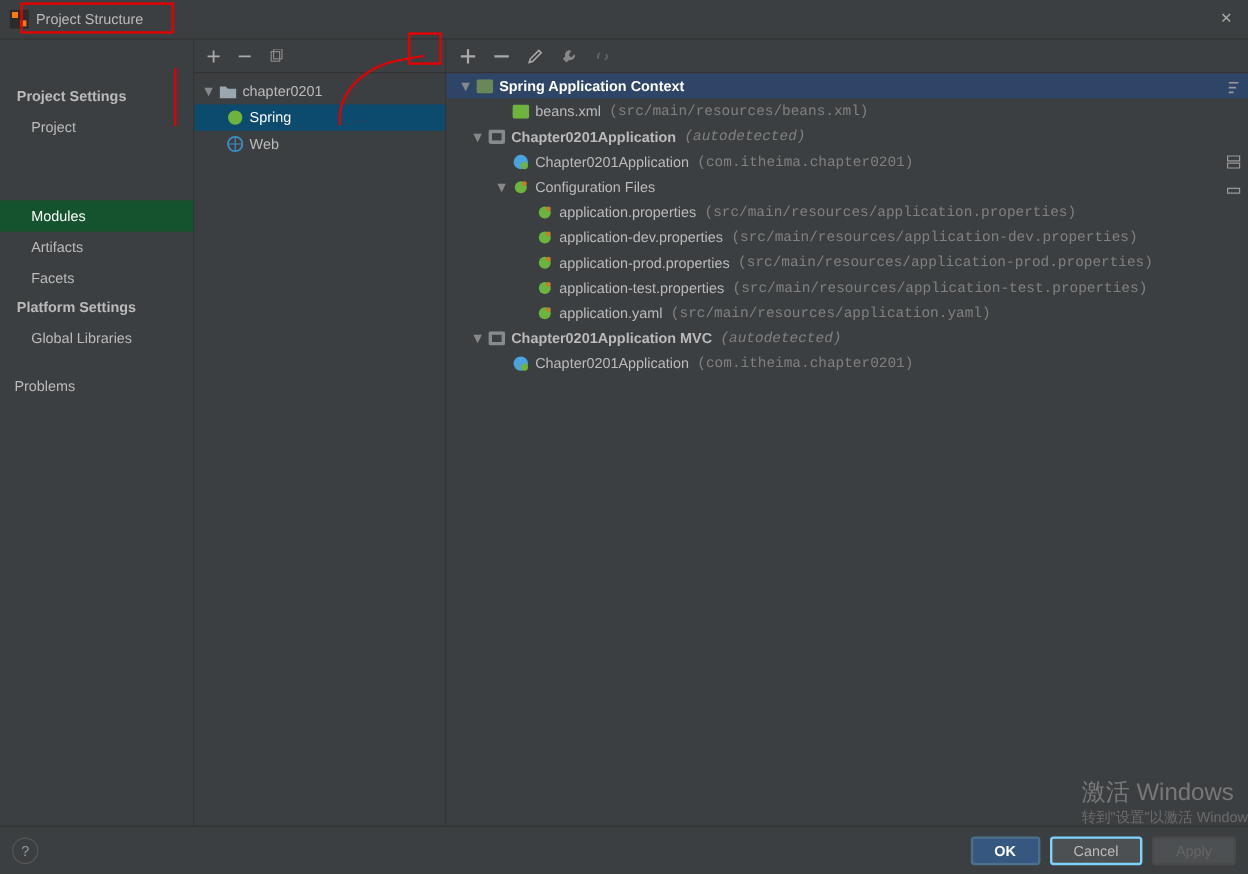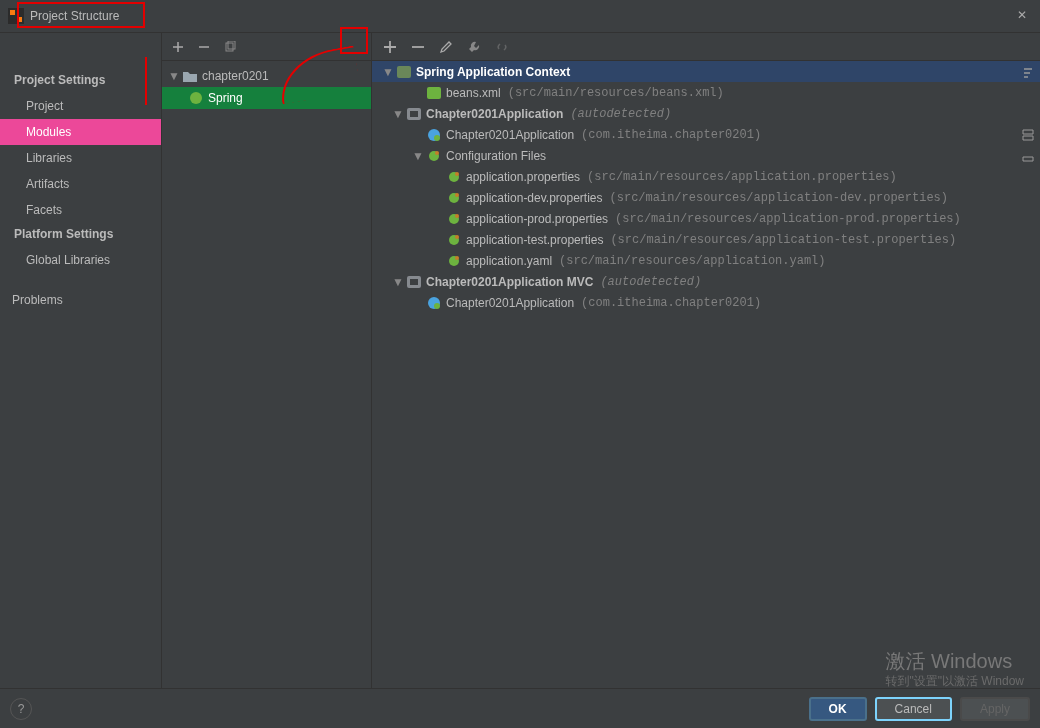"Spring" .mt-row.selected { background: #15803d -> #0c4a6e }
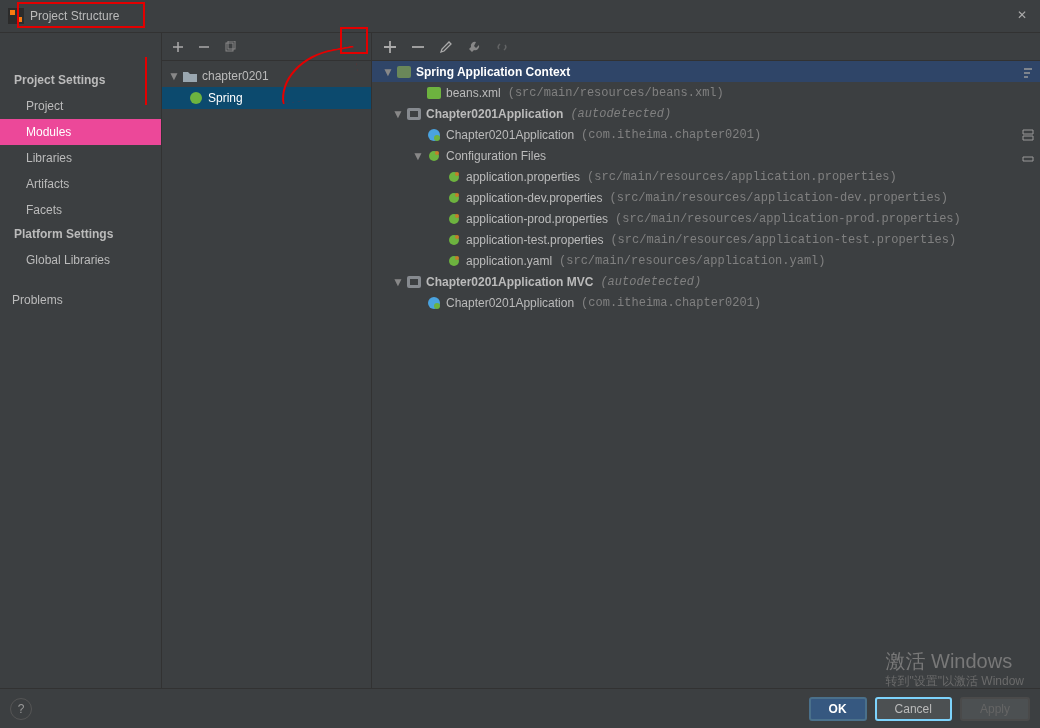"Web" div.mt-row { html: none -> <div> <span> <svg> <circle></circle> <path></path> </svg> </span> <span>Web</span> </div> }
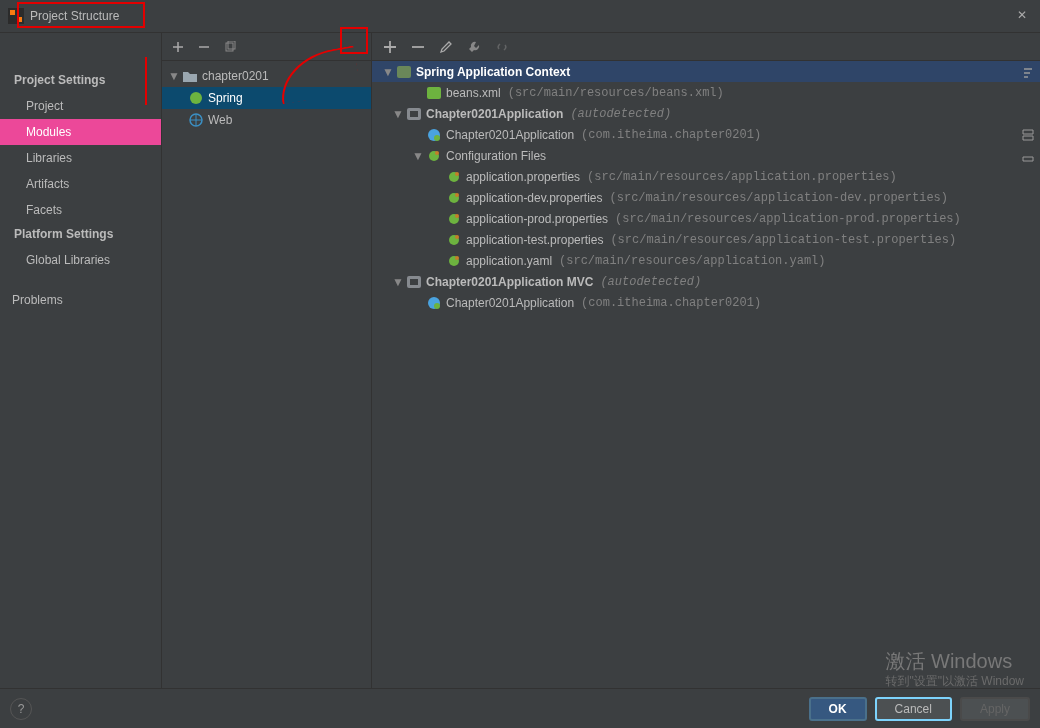"Modules" .sidebar .item.selected { background: #ec4899 -> #14532d; margin-top: none -> 48px }
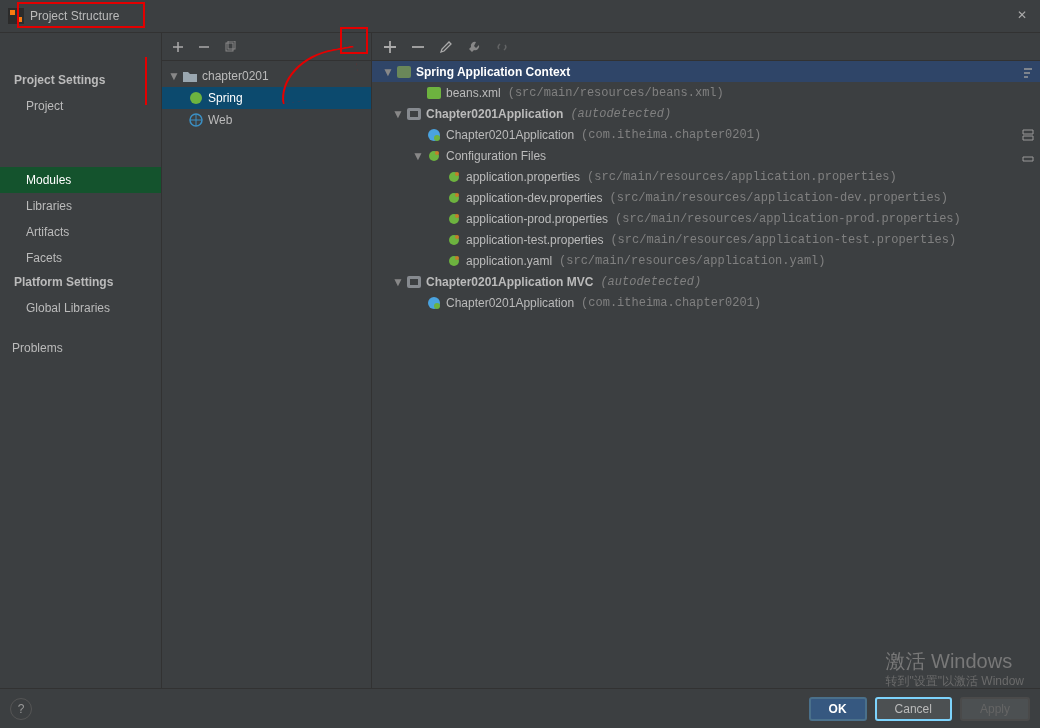"Libraries" div.item { html: <div>Libraries</div> -> none }
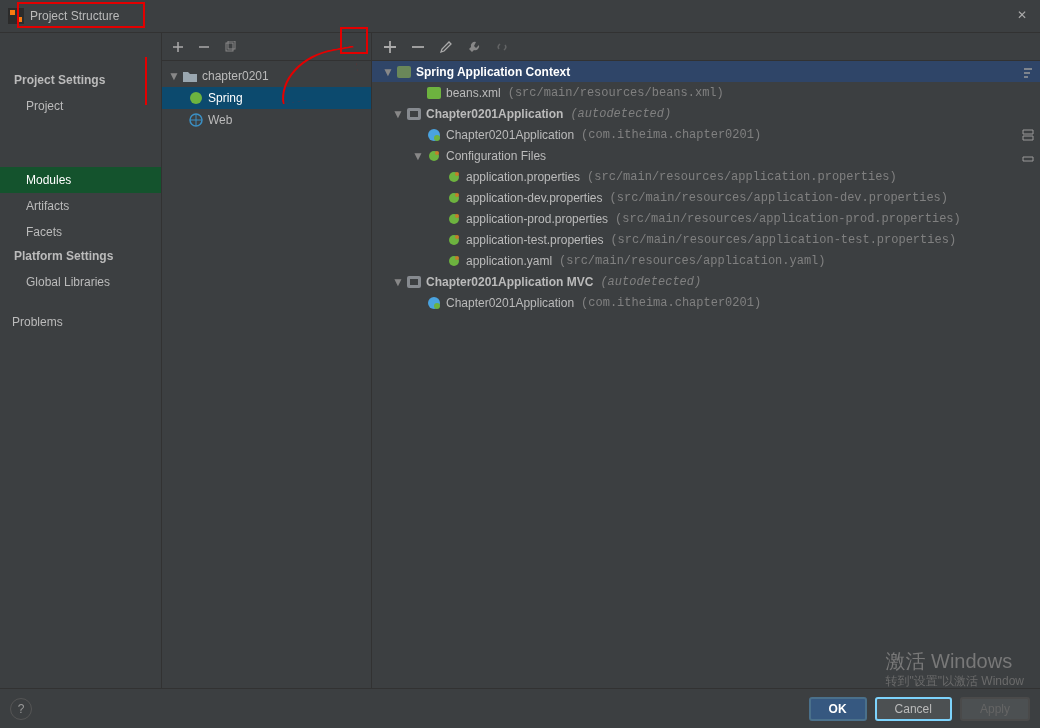"激活 Windows" .watermark { right: 16px -> 0 }
